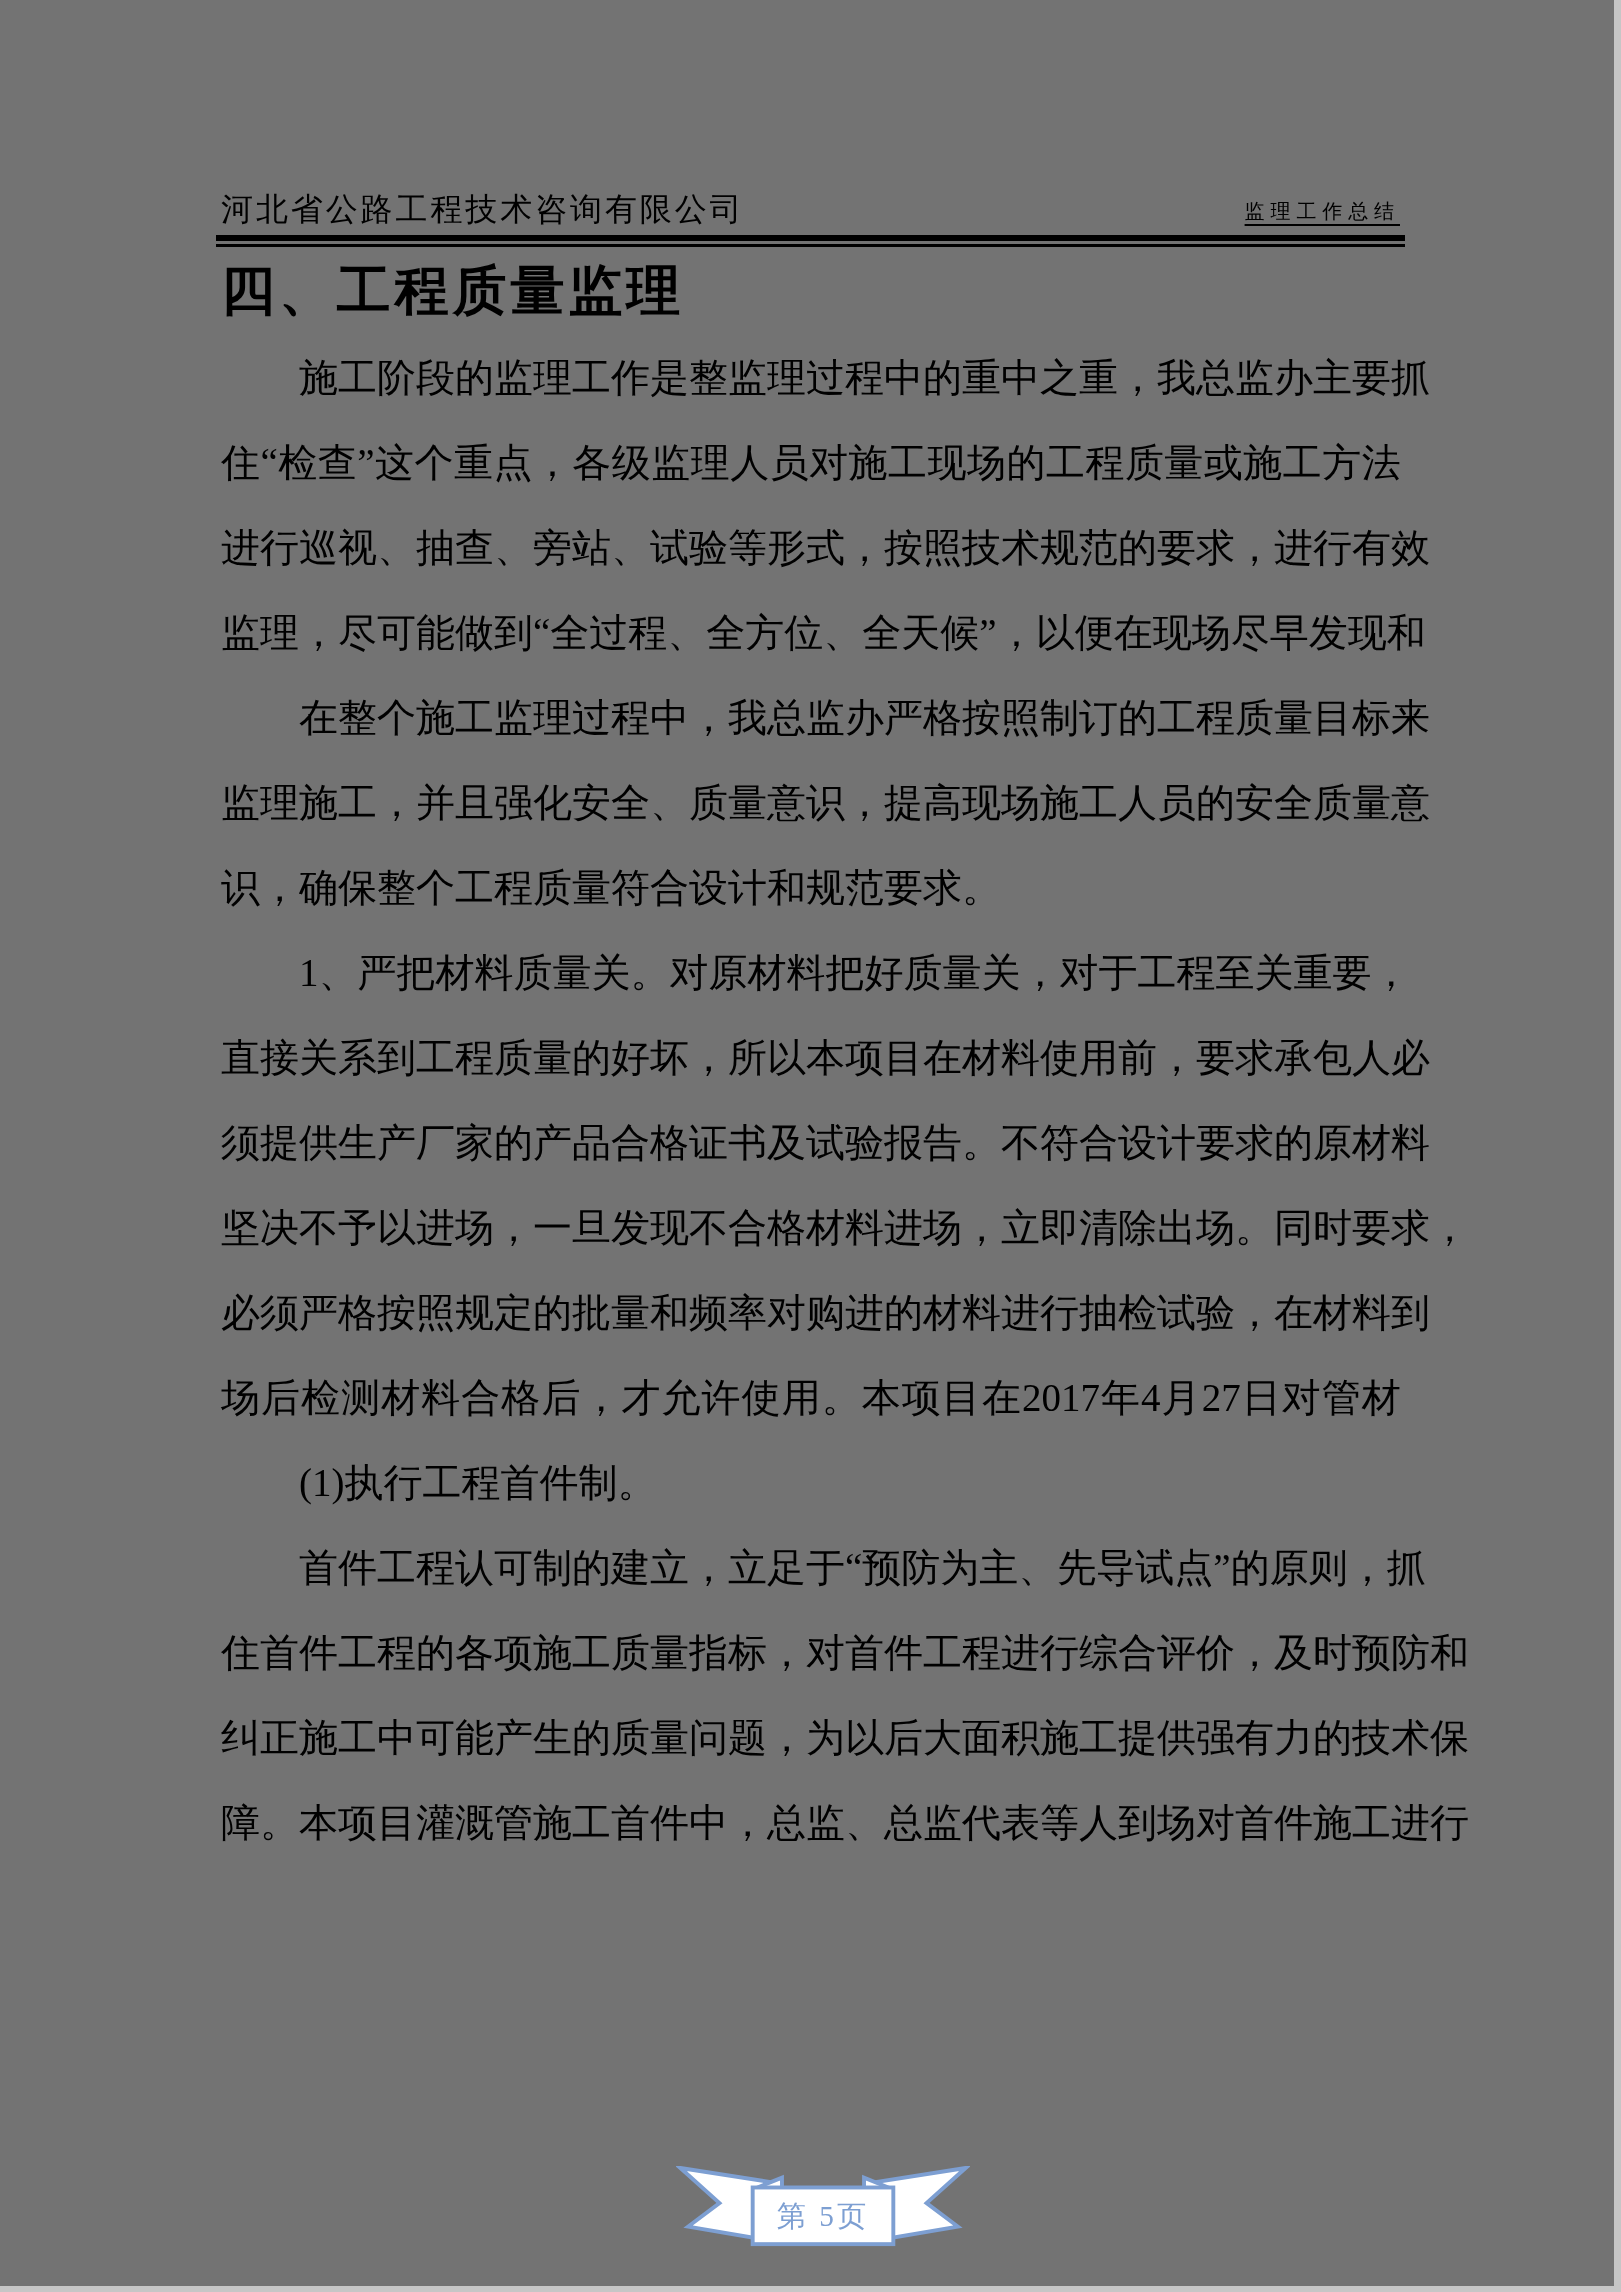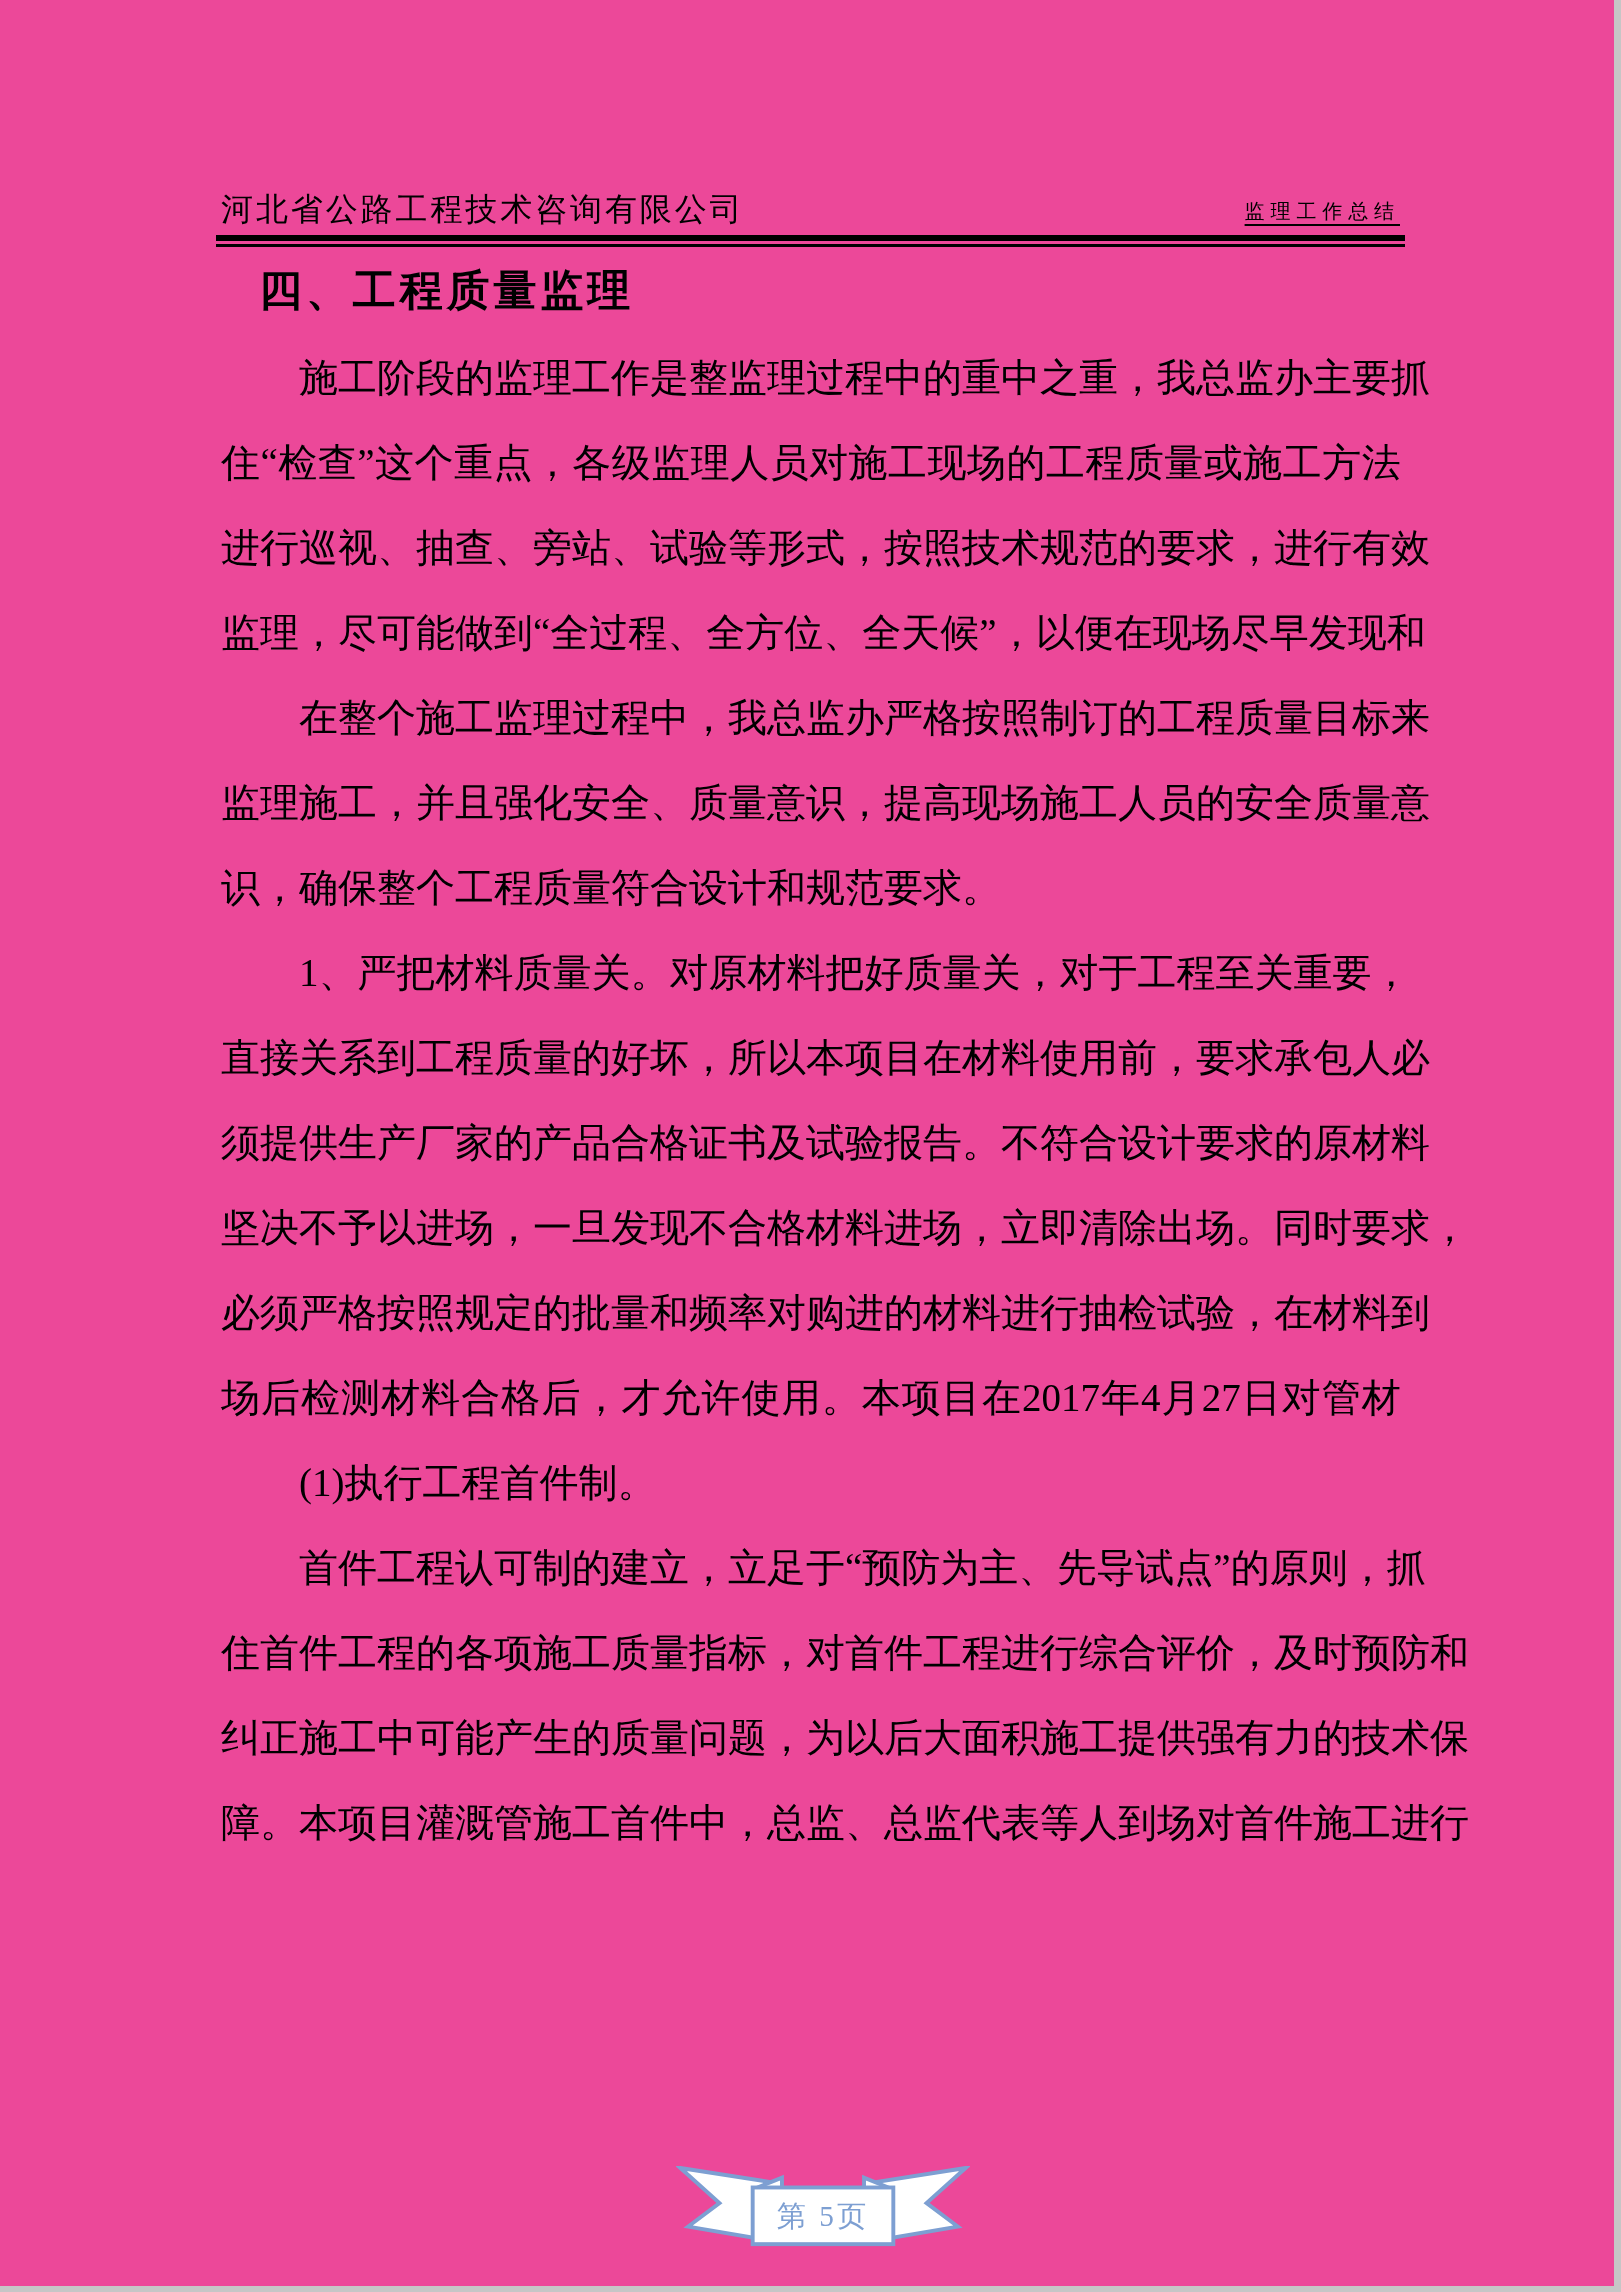"河北省公路工程技术咨询有限公司" .page { background: #ec4899 -> #737373 }
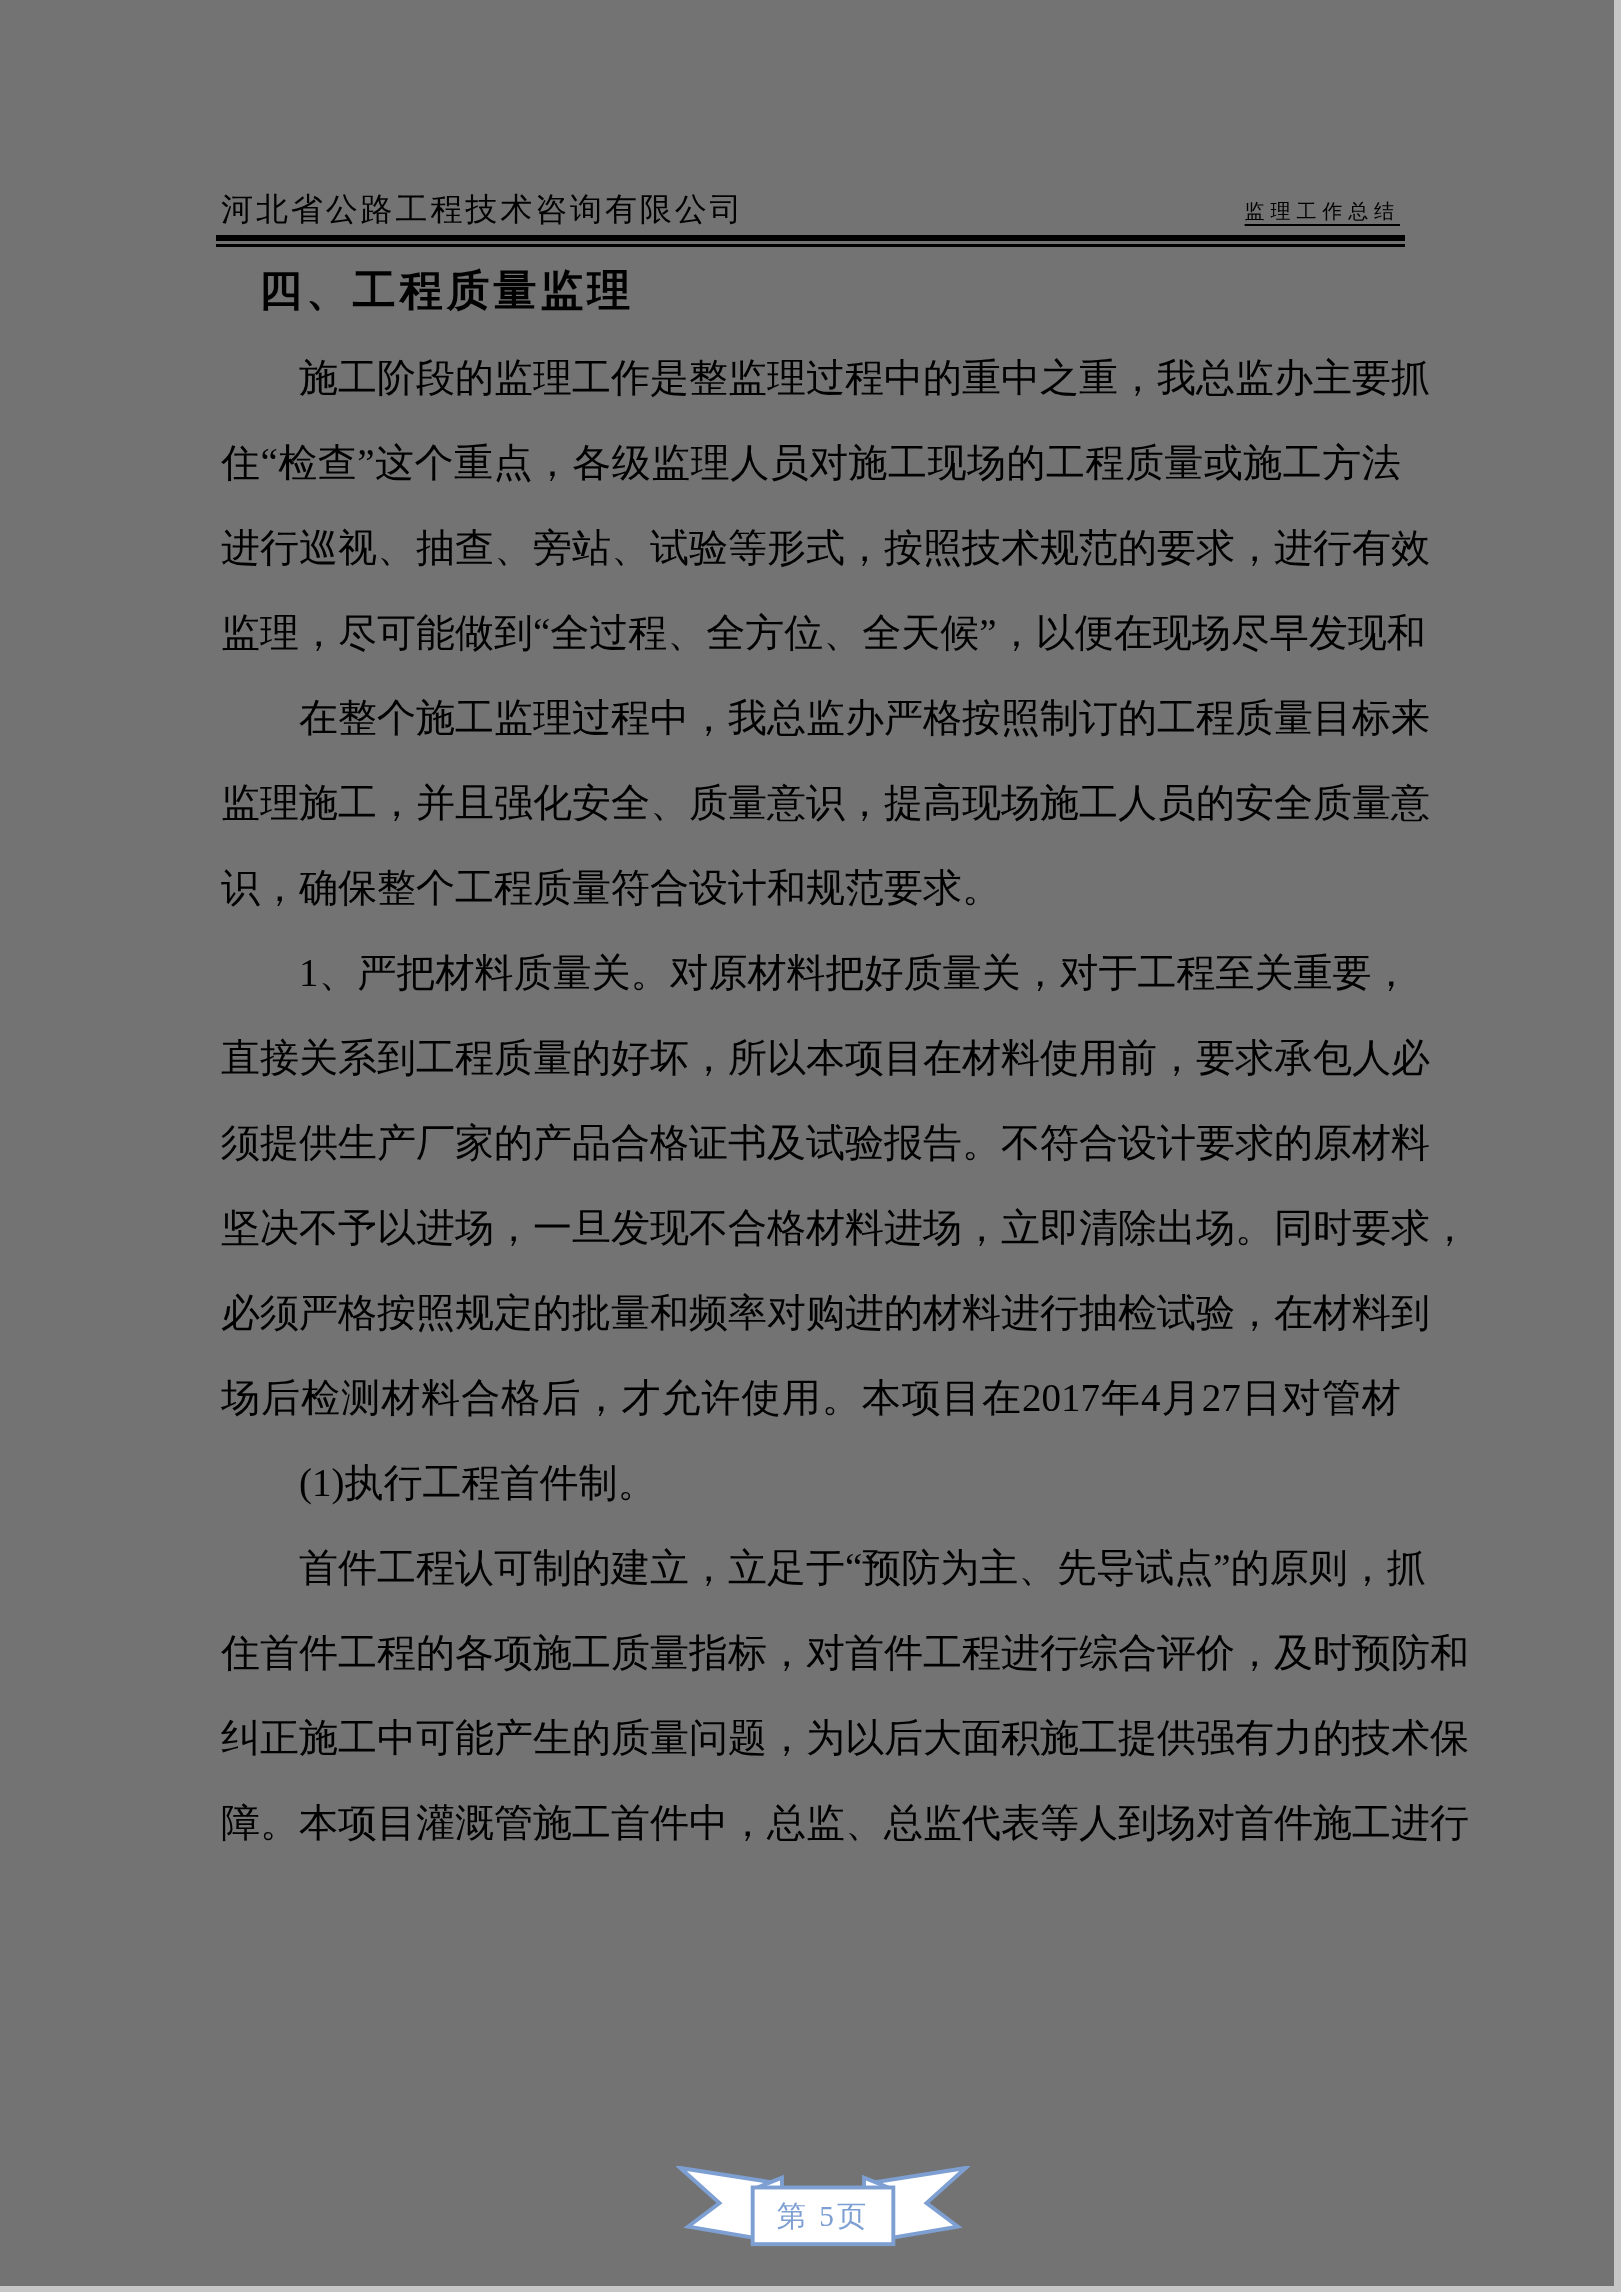"四、工程质量监理" .doc-heading { font-size: 43px -> 54px; margin-left: 38px -> none }
